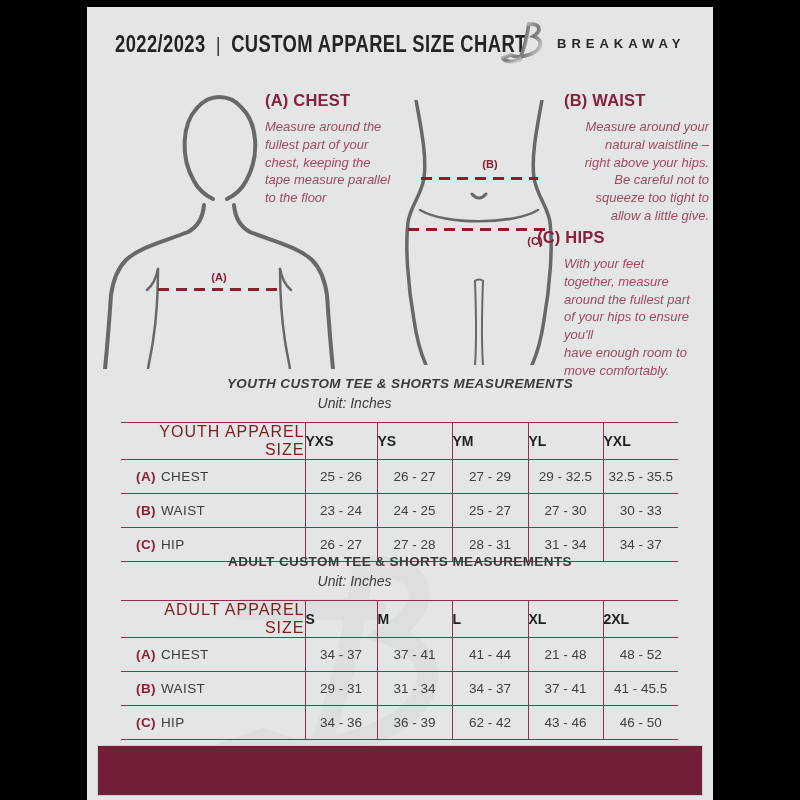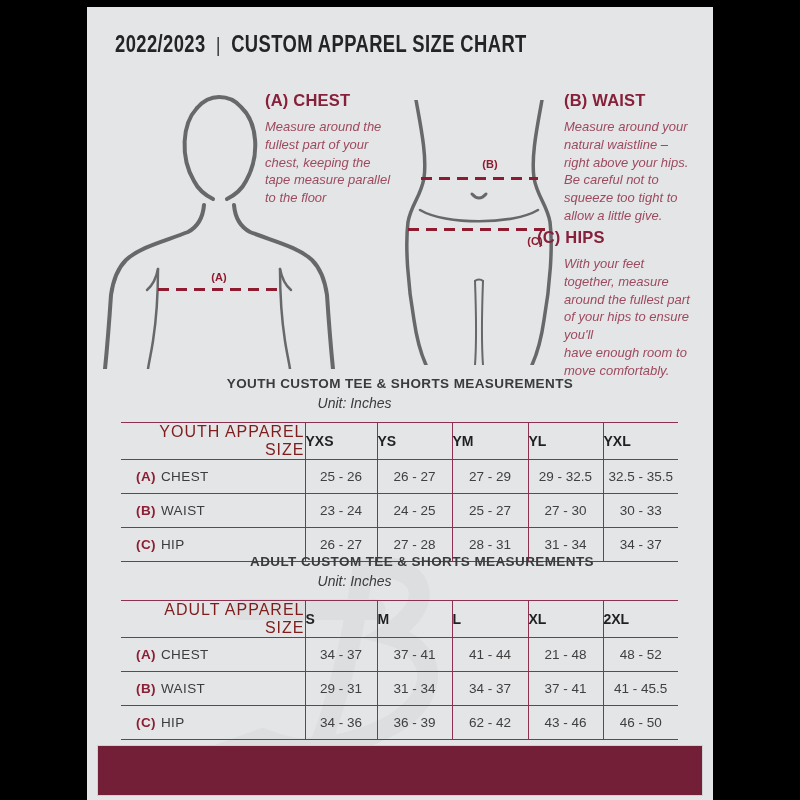"BREAKAWAY" div.brand { html: none -> <div> <svg> <defs> <linearGradient> <stop></stop> <stop></stop> <stop></stop> </linearGradient> </defs> <g> <path></path> <path></path> <path></path> <path></path> </g> </svg> <span>BREAKAWAY</span> </div> }
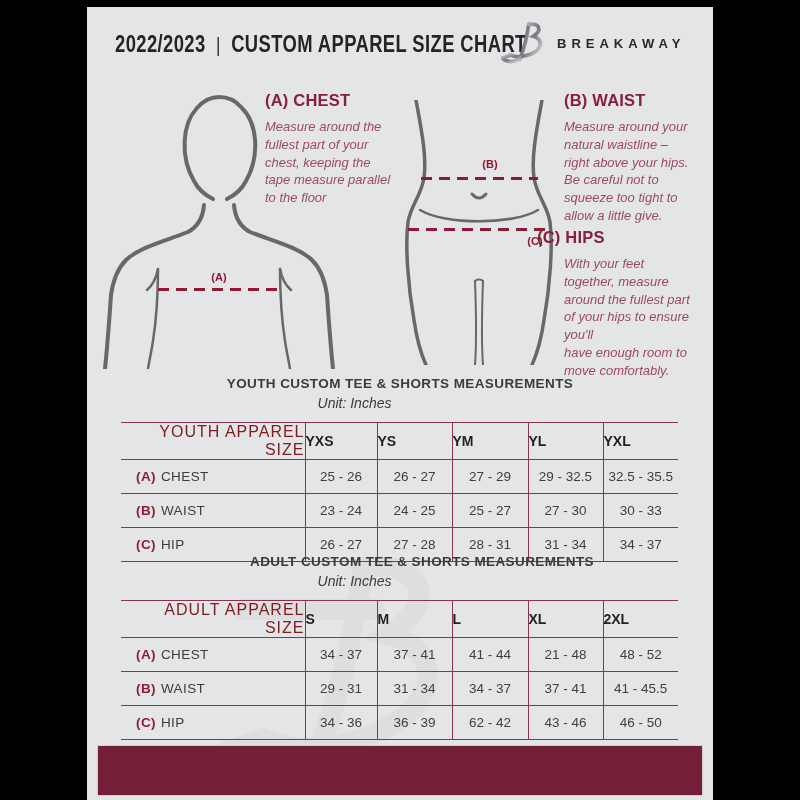"Measure around your" .waist-b { text-align: none -> right }
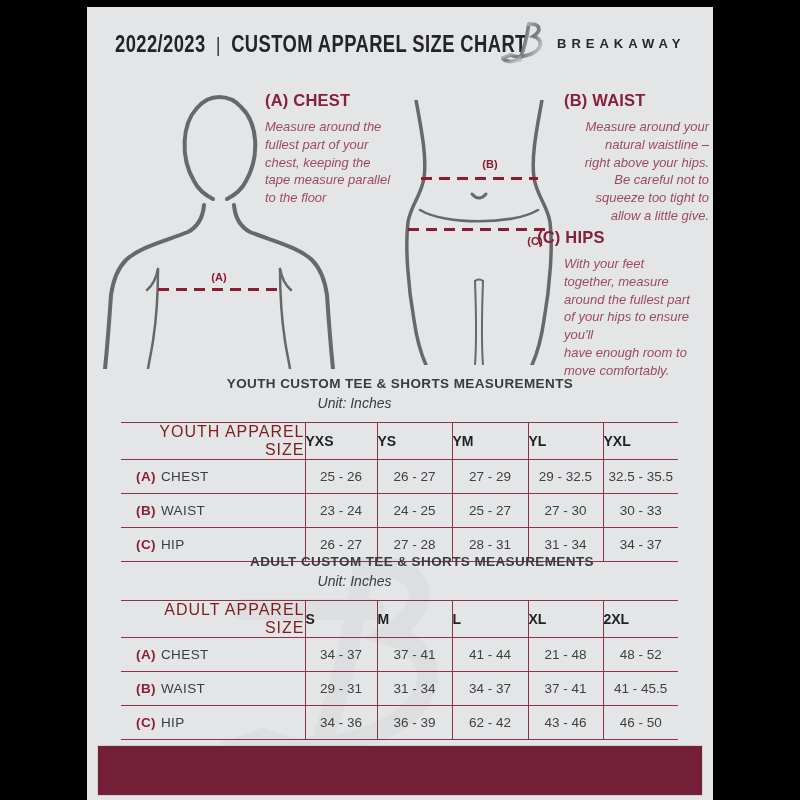"YOUTH CUSTOM TEE & SHORTS" .t1-title { font-style: none -> italic }
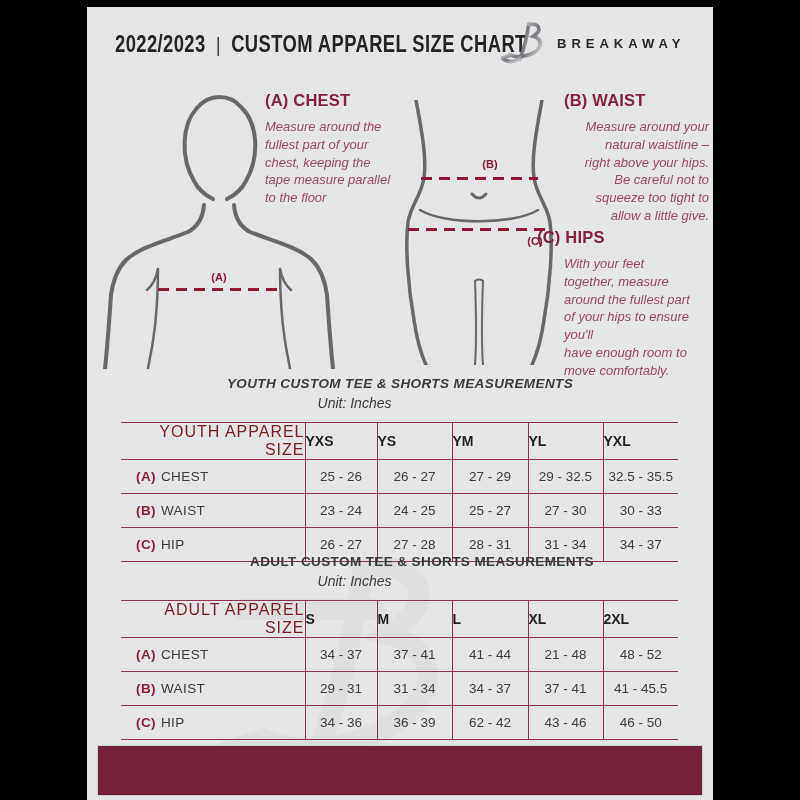"ADULT CUSTOM TEE & SHORTS" .t2-title { padding-left: 22px -> none }
